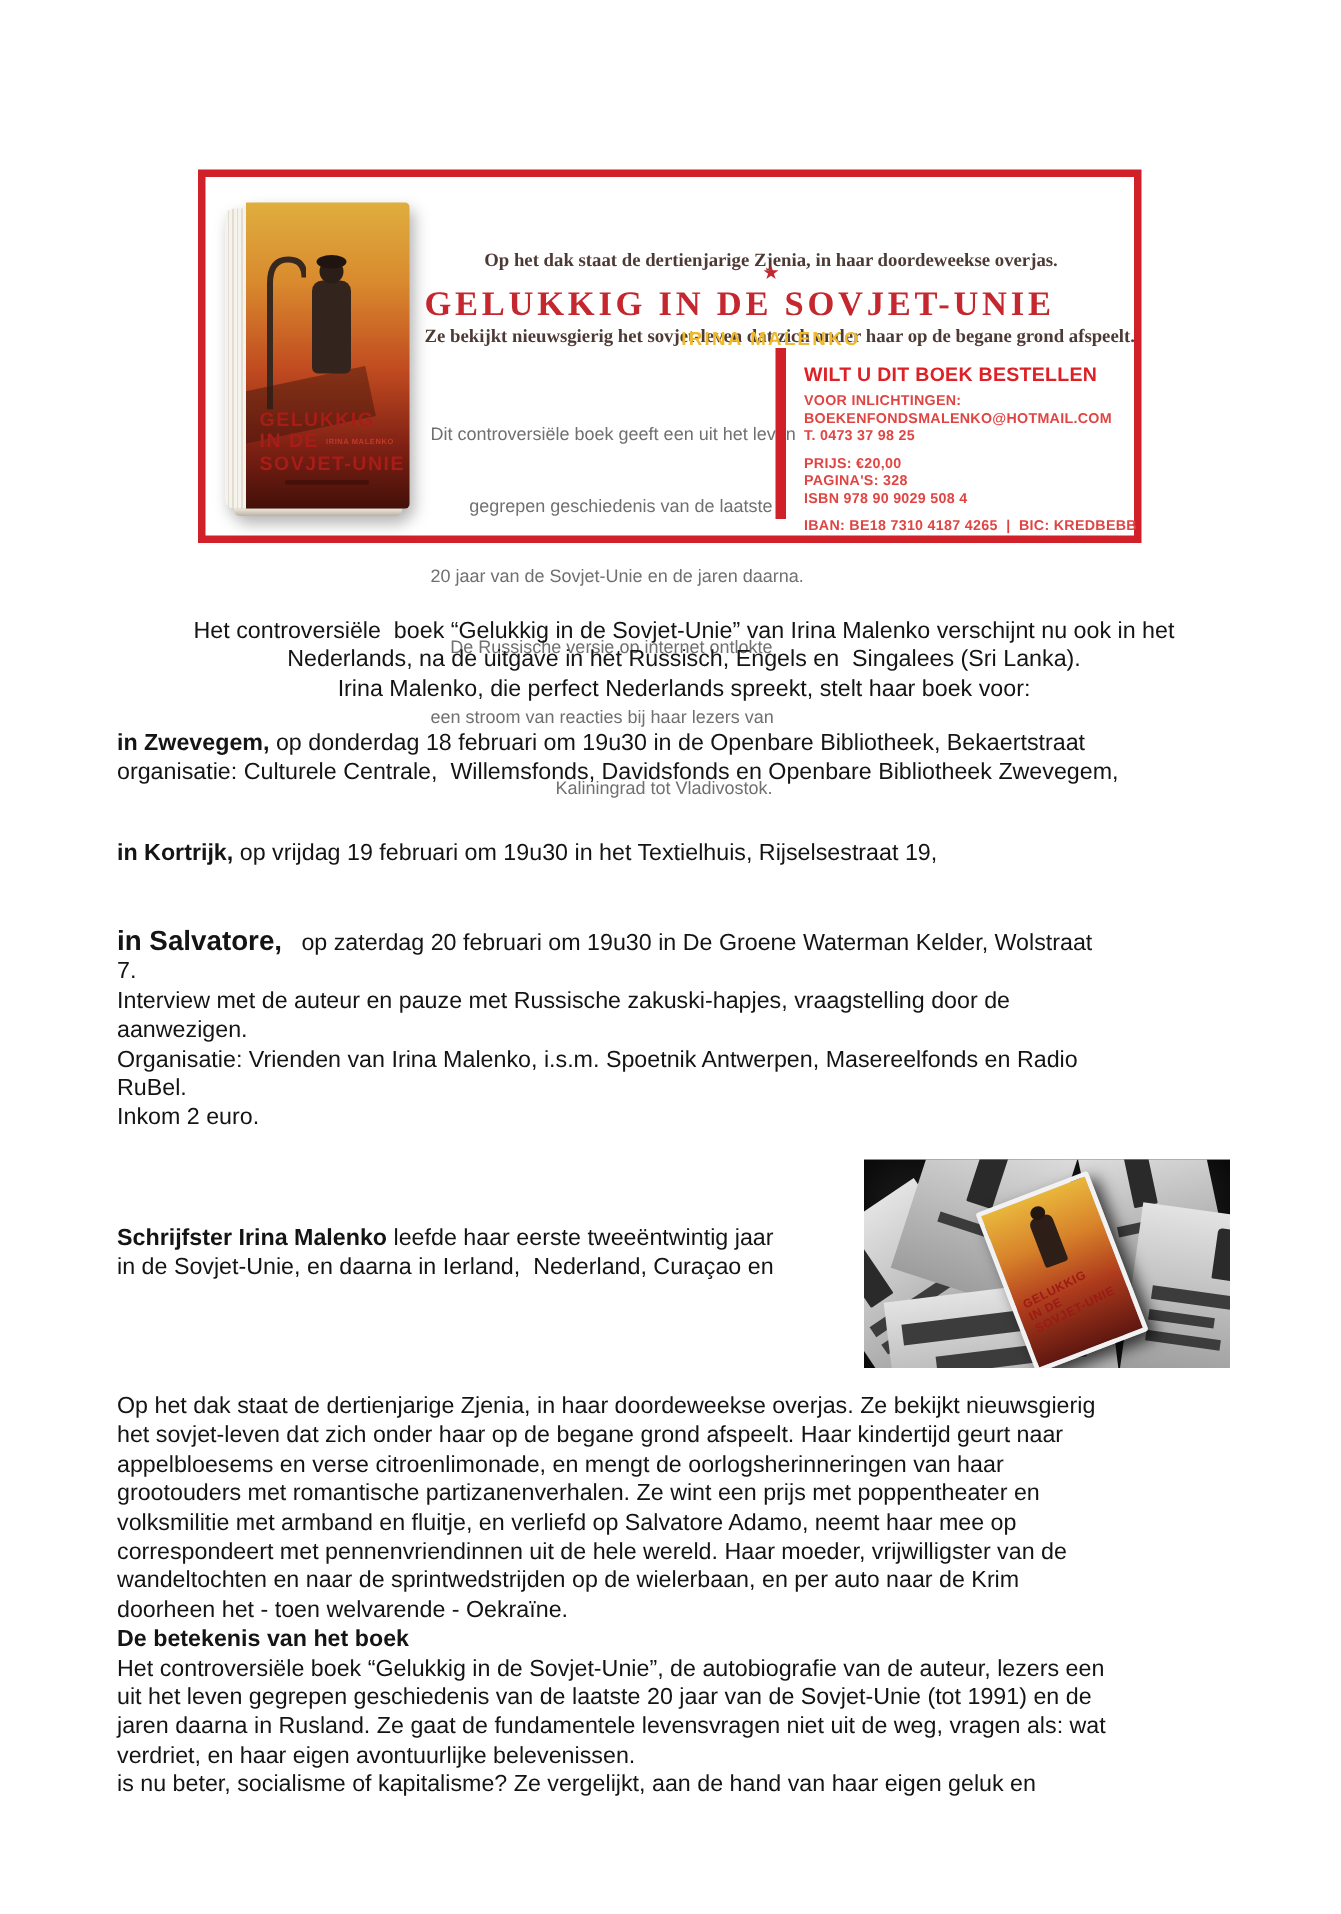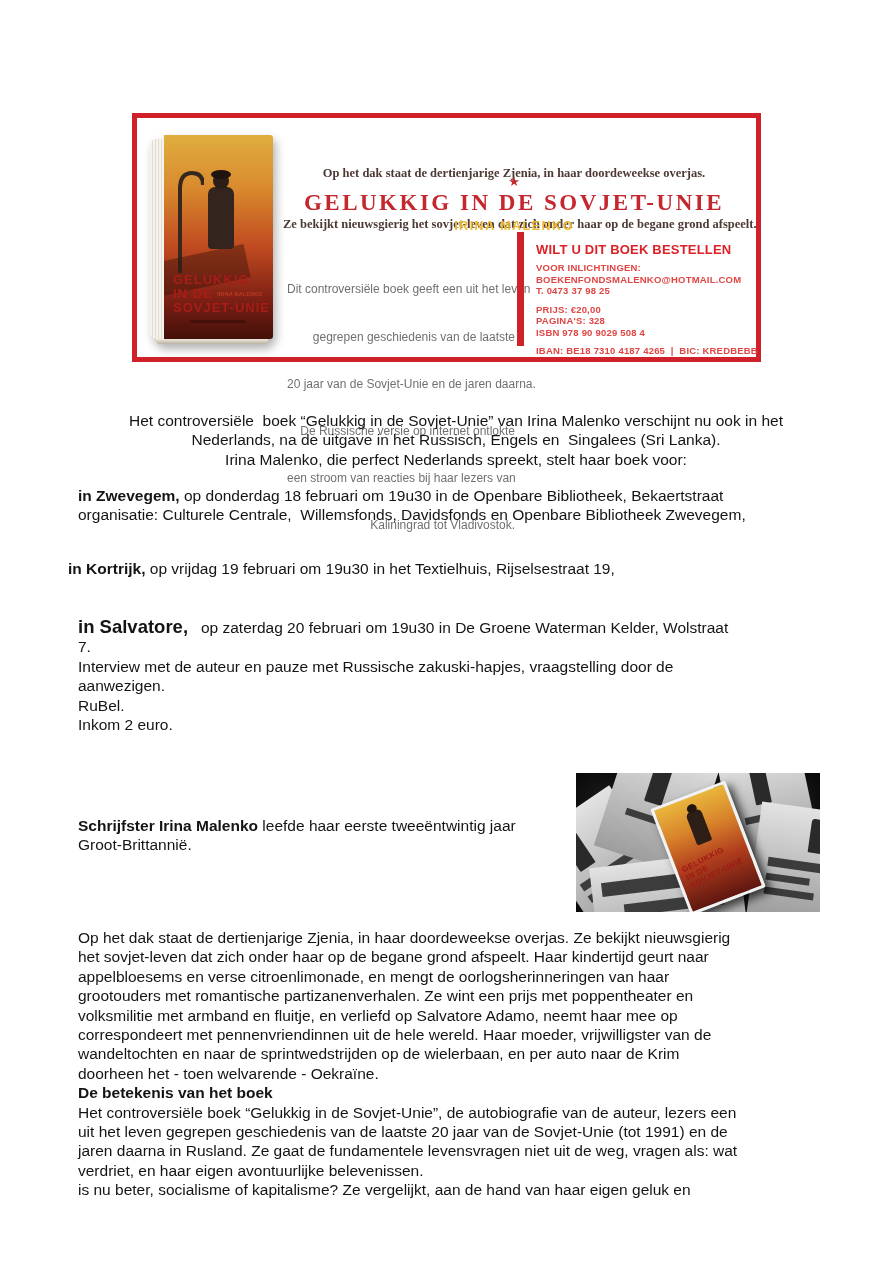"GELUKKIG IN DE SOVJET-UNIE" .banner-title { text-align: center -> none }
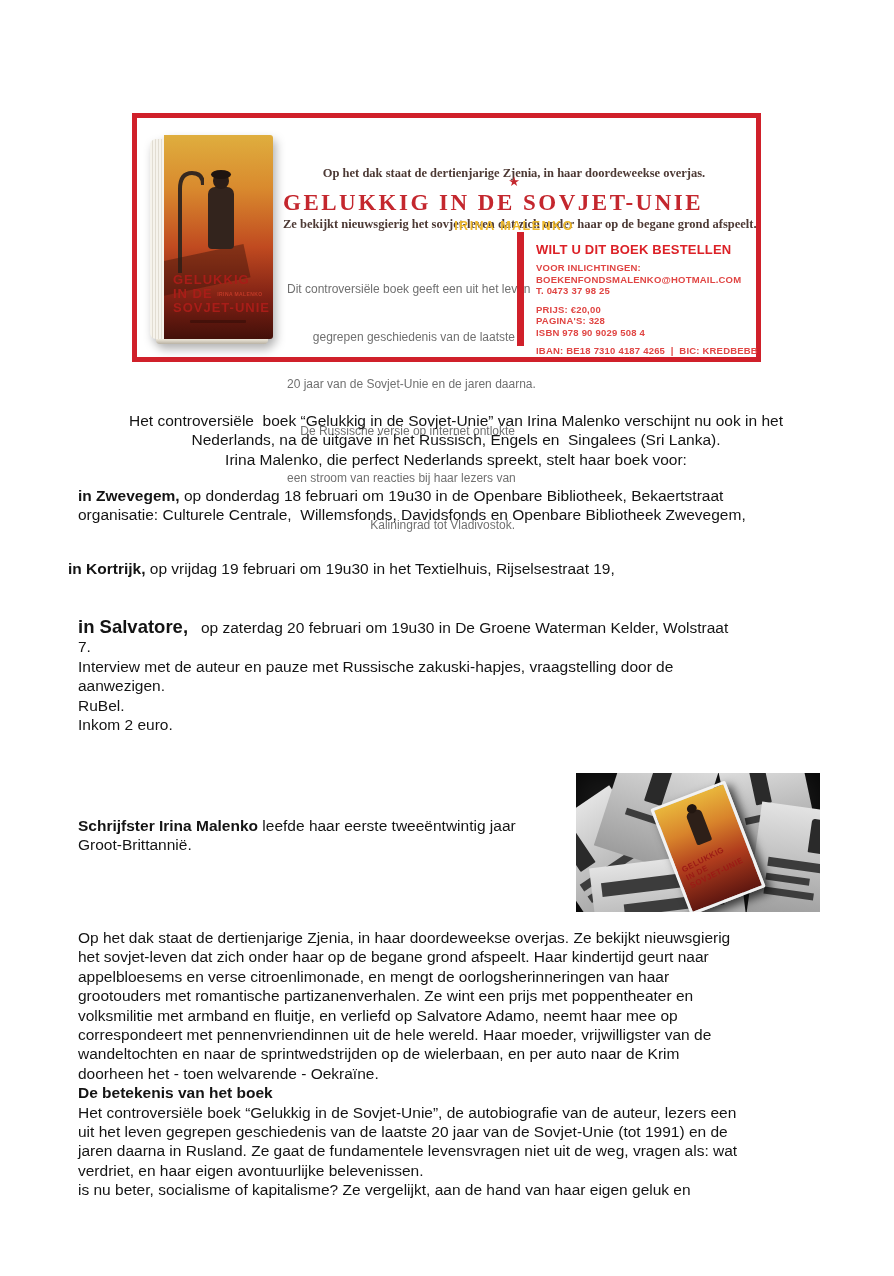"in Kortrijk, op vrijdag 19" #sec-event-kortrijk { left: 68px -> 78px }
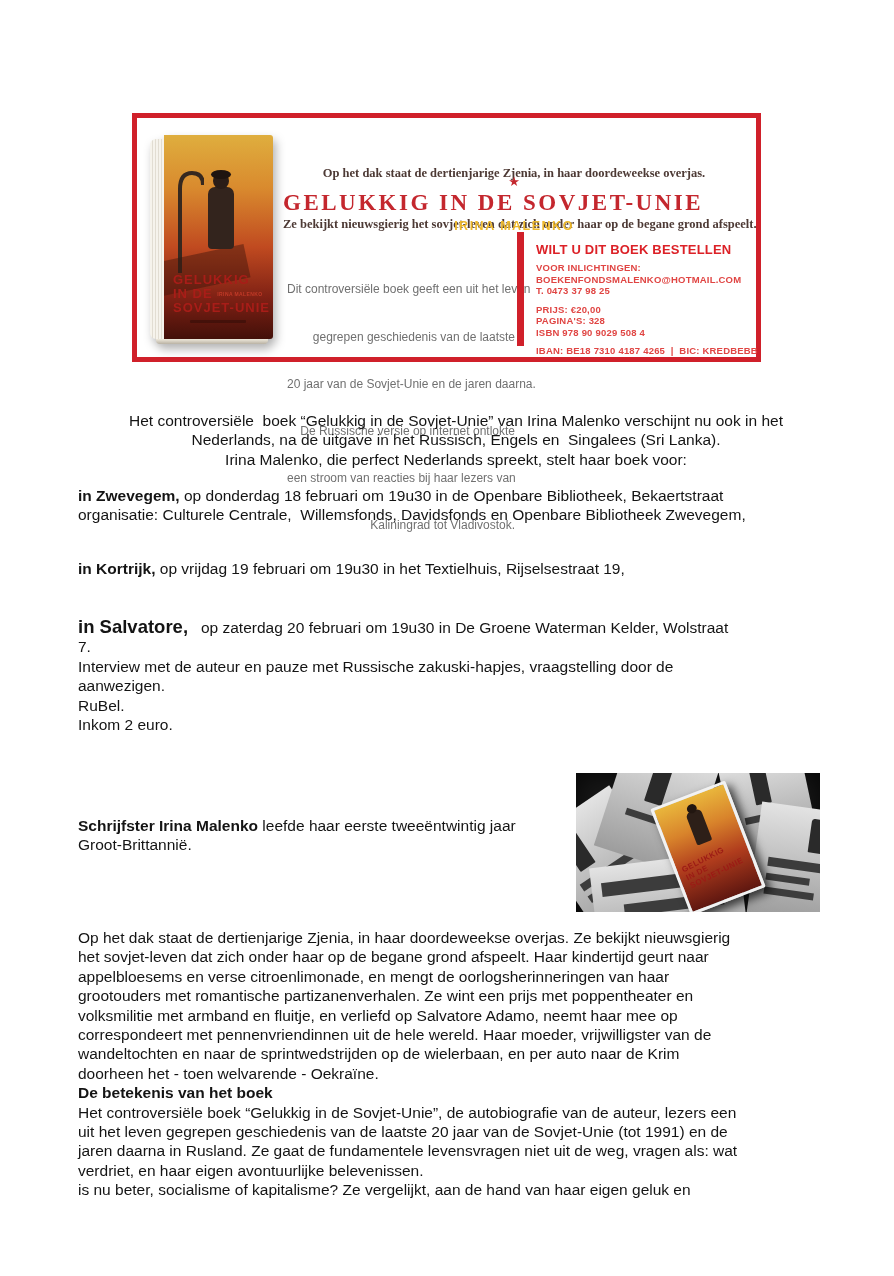"Organisatie: Vrienden van Irina Malenko," div.line { html: none -> <div><span>Organisatie: Vrienden van Irina Malenko, i.s.m. Spoetnik Antwerpen, Masereelfonds en Radio</span></div> }
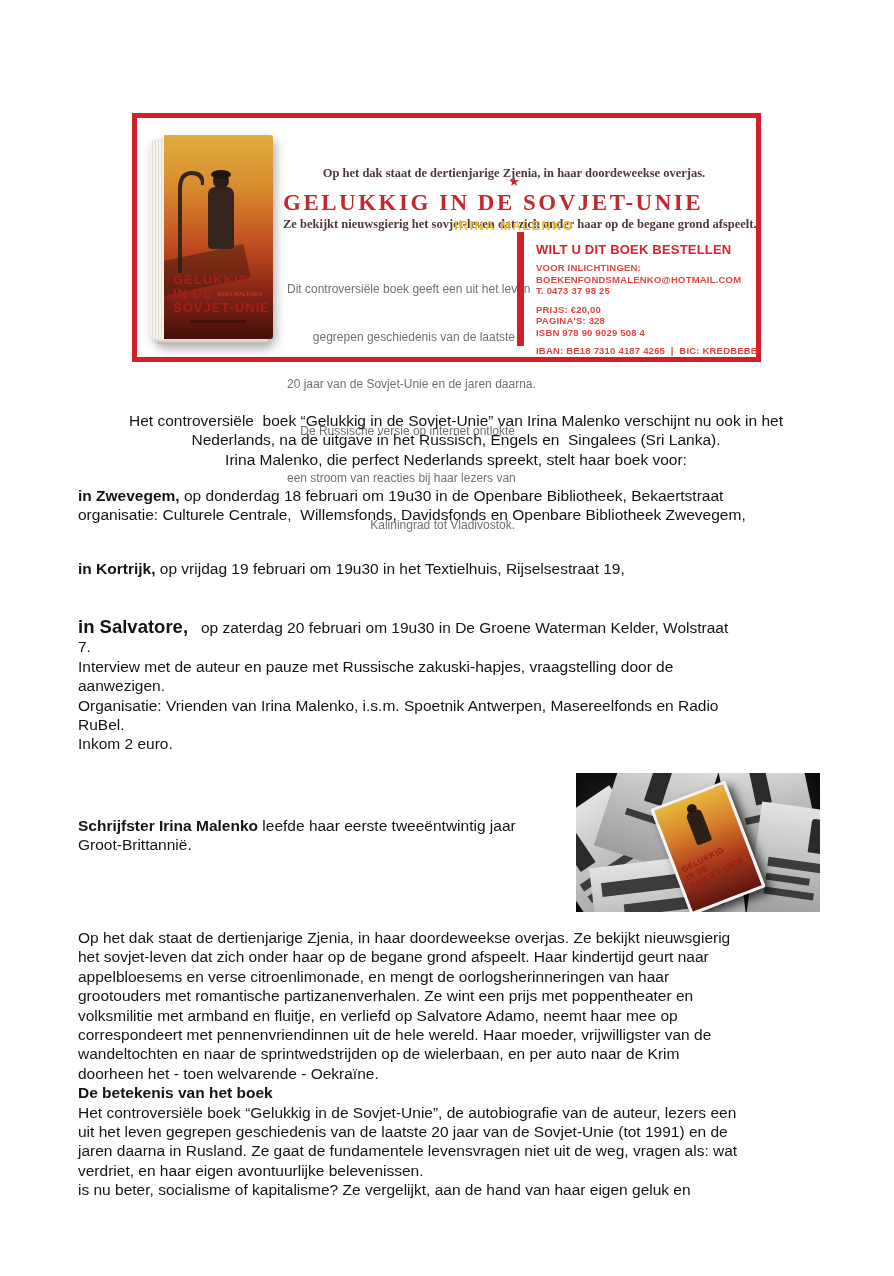"in de Sovjet-Unie, en daarna" div.line { html: none -> <div><span>in de Sovjet-Unie, en daarna in Ierland, Nederland, Curaçao en</span></div> }
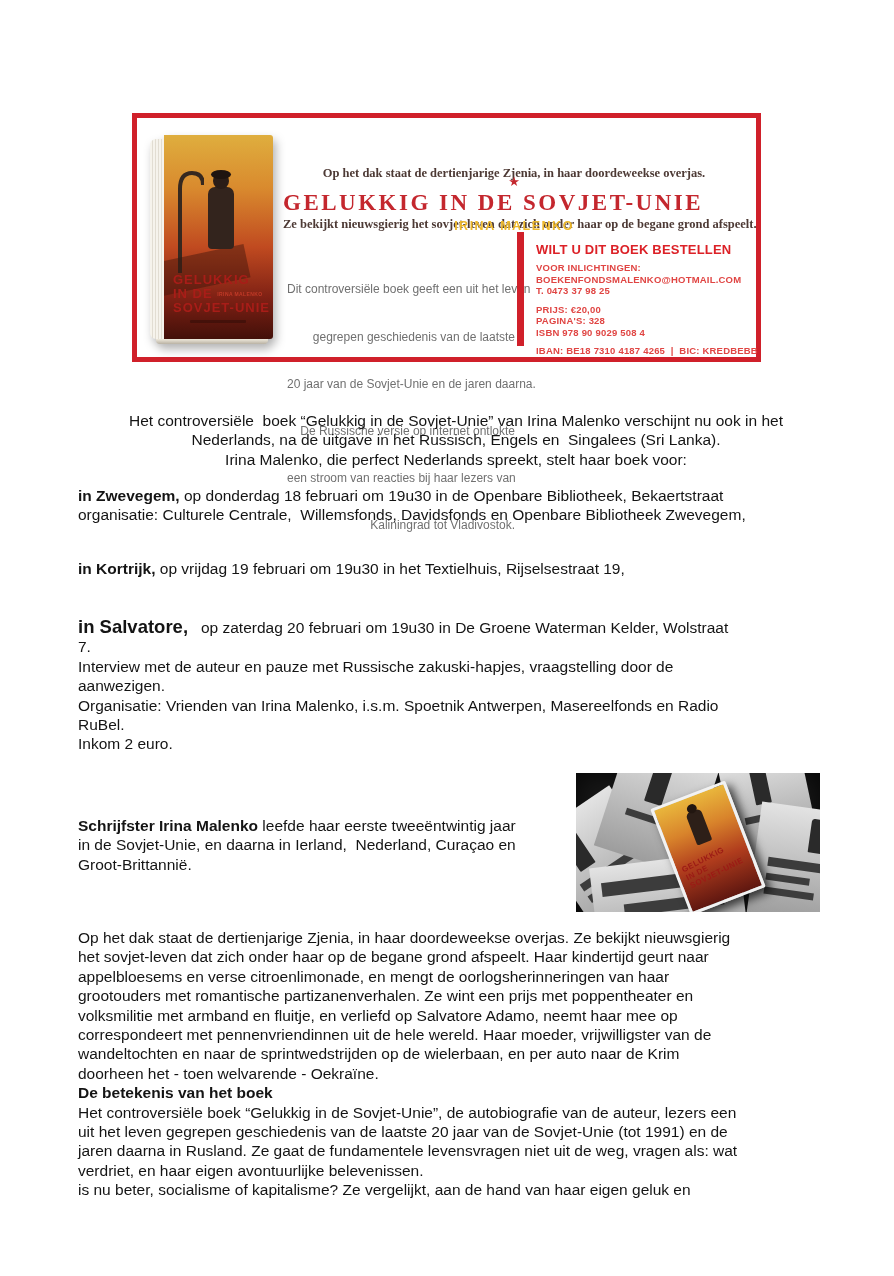"Groot-Brittannië." div.line { html: <div><span>Groot-Brittannië.</span></div> -> none }
